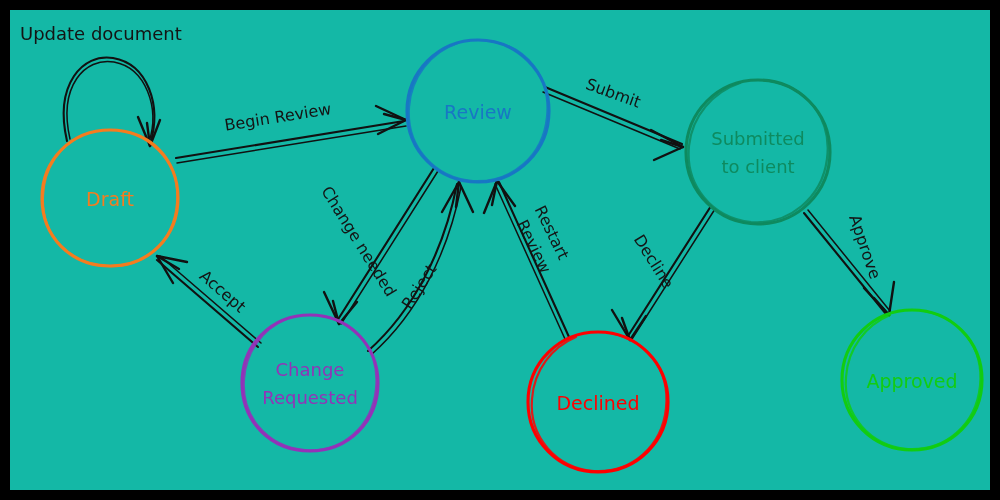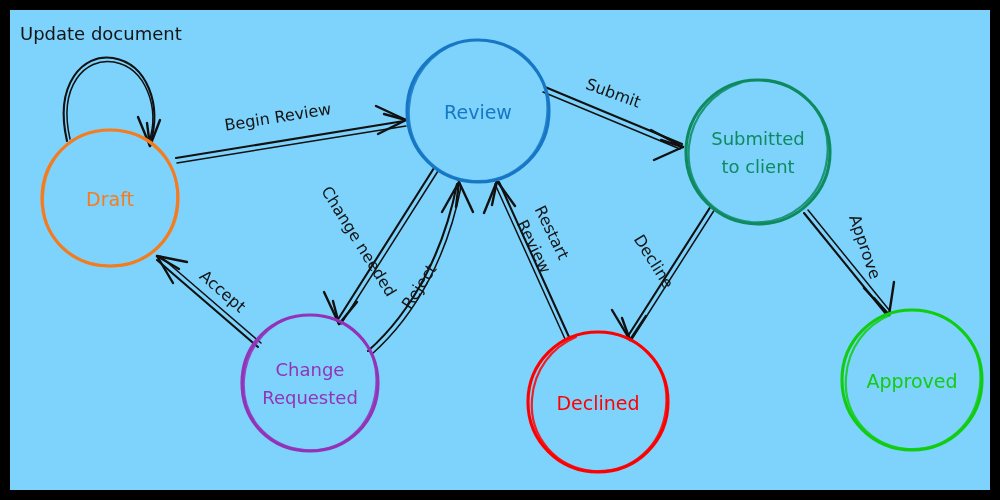"Update document" #canvas-wrap { background: #7dd3fc -> #14b8a6 }
